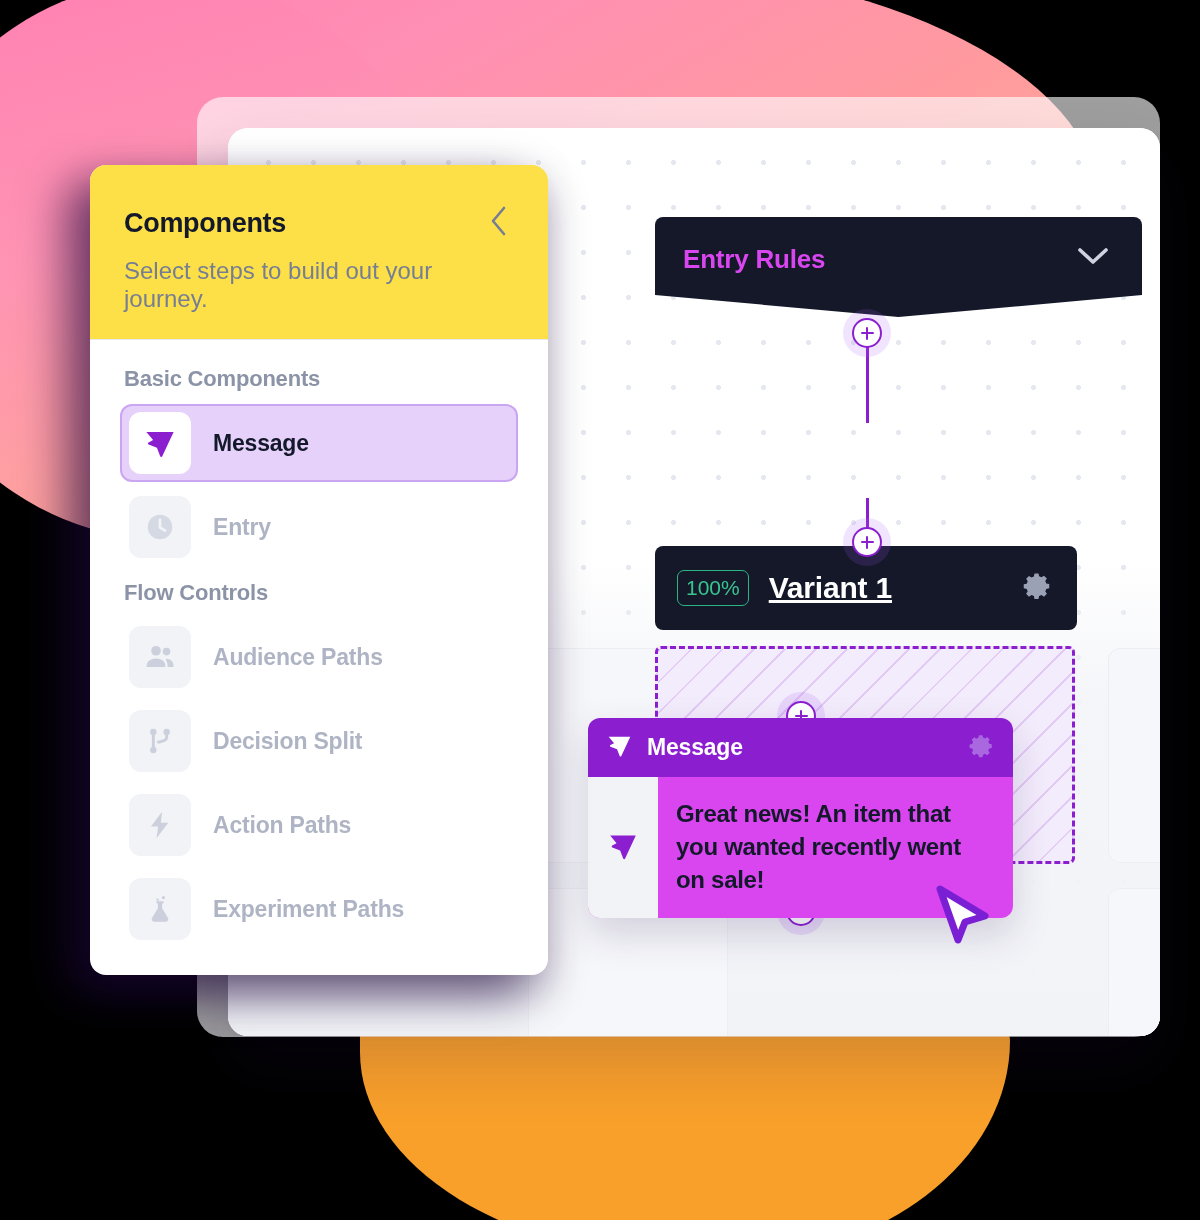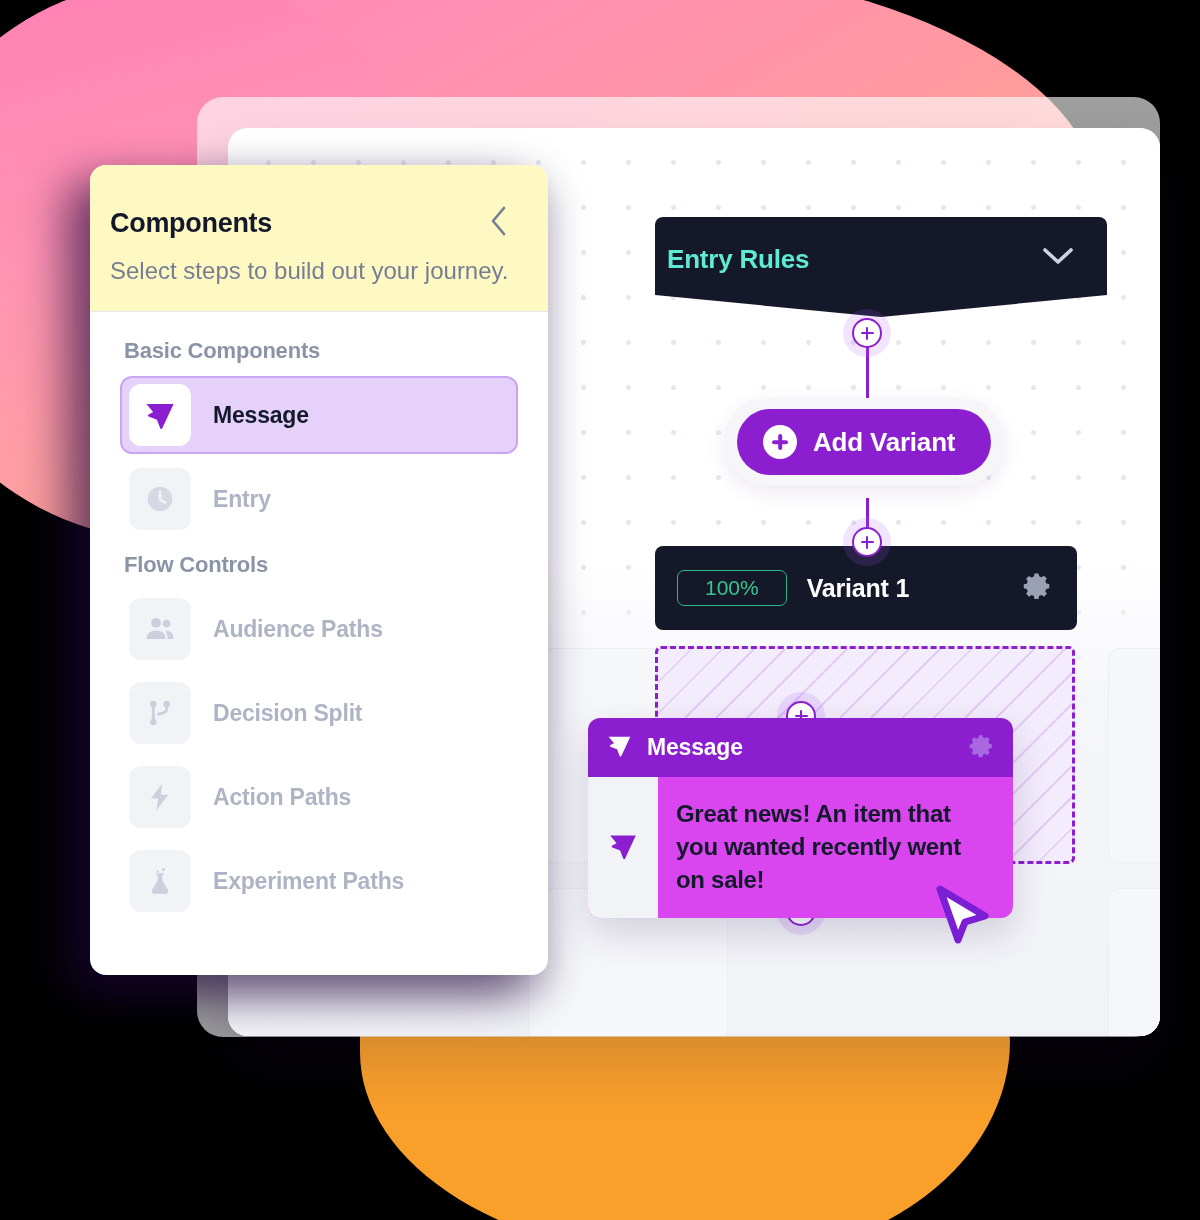"Components" .sb-head { background: #fef9c3 -> #fde047; padding: 36px 34px 26px 20px -> 36px 34px 26px 34px }
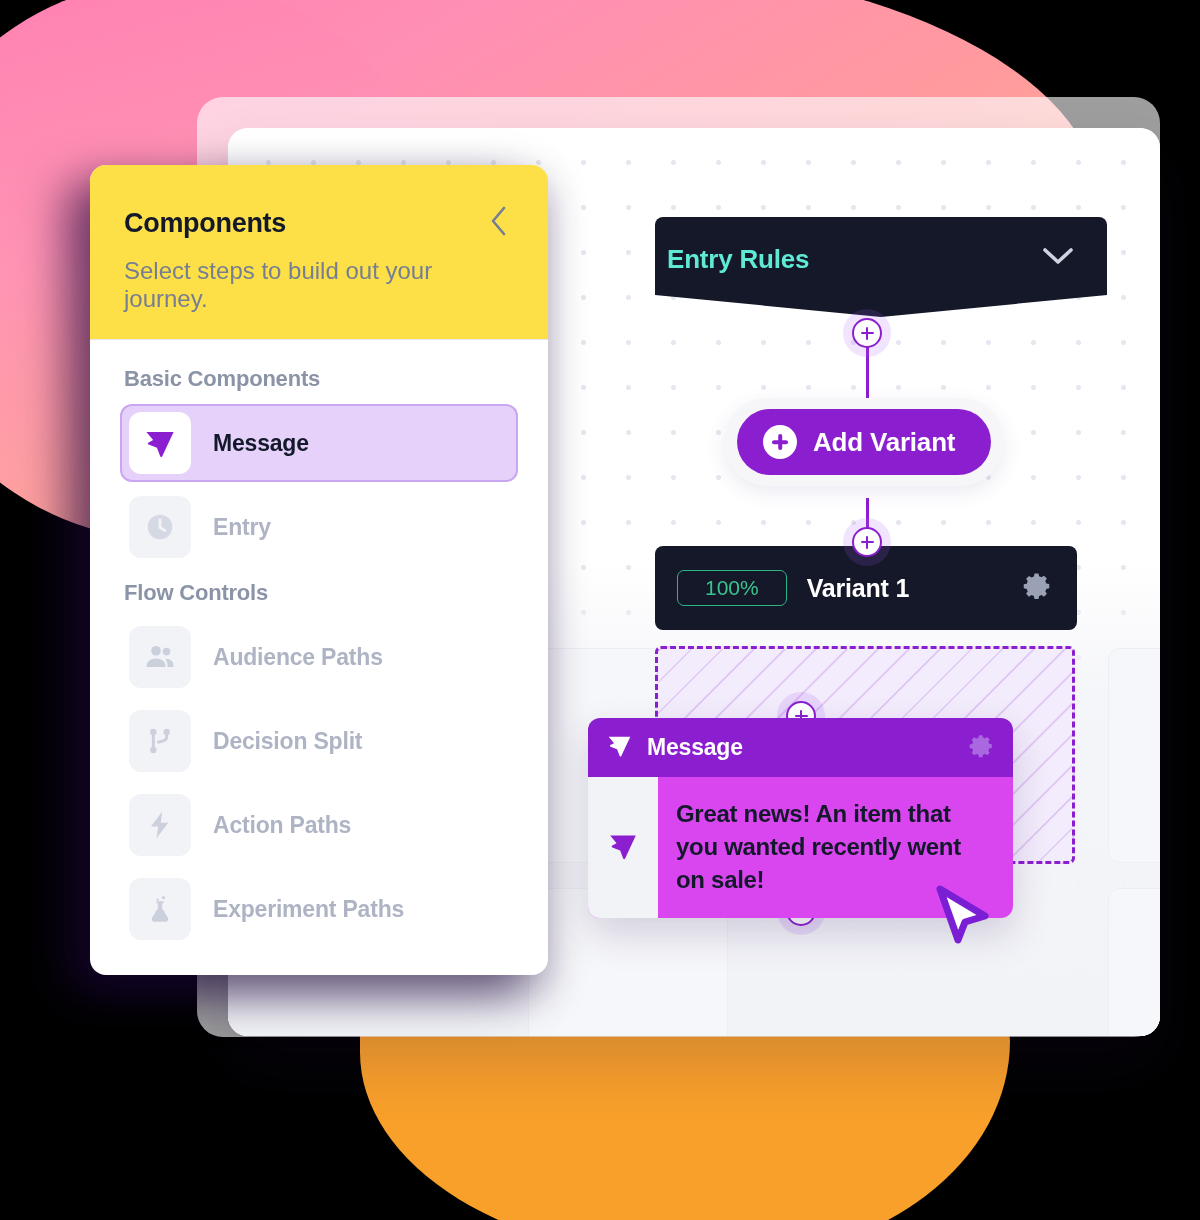"Entry Rules" .entry-node { color: #5eead4 -> #d946ef; padding: 0 28px 16px 12px -> 0 28px 16px 28px; width: 452px -> 487px }
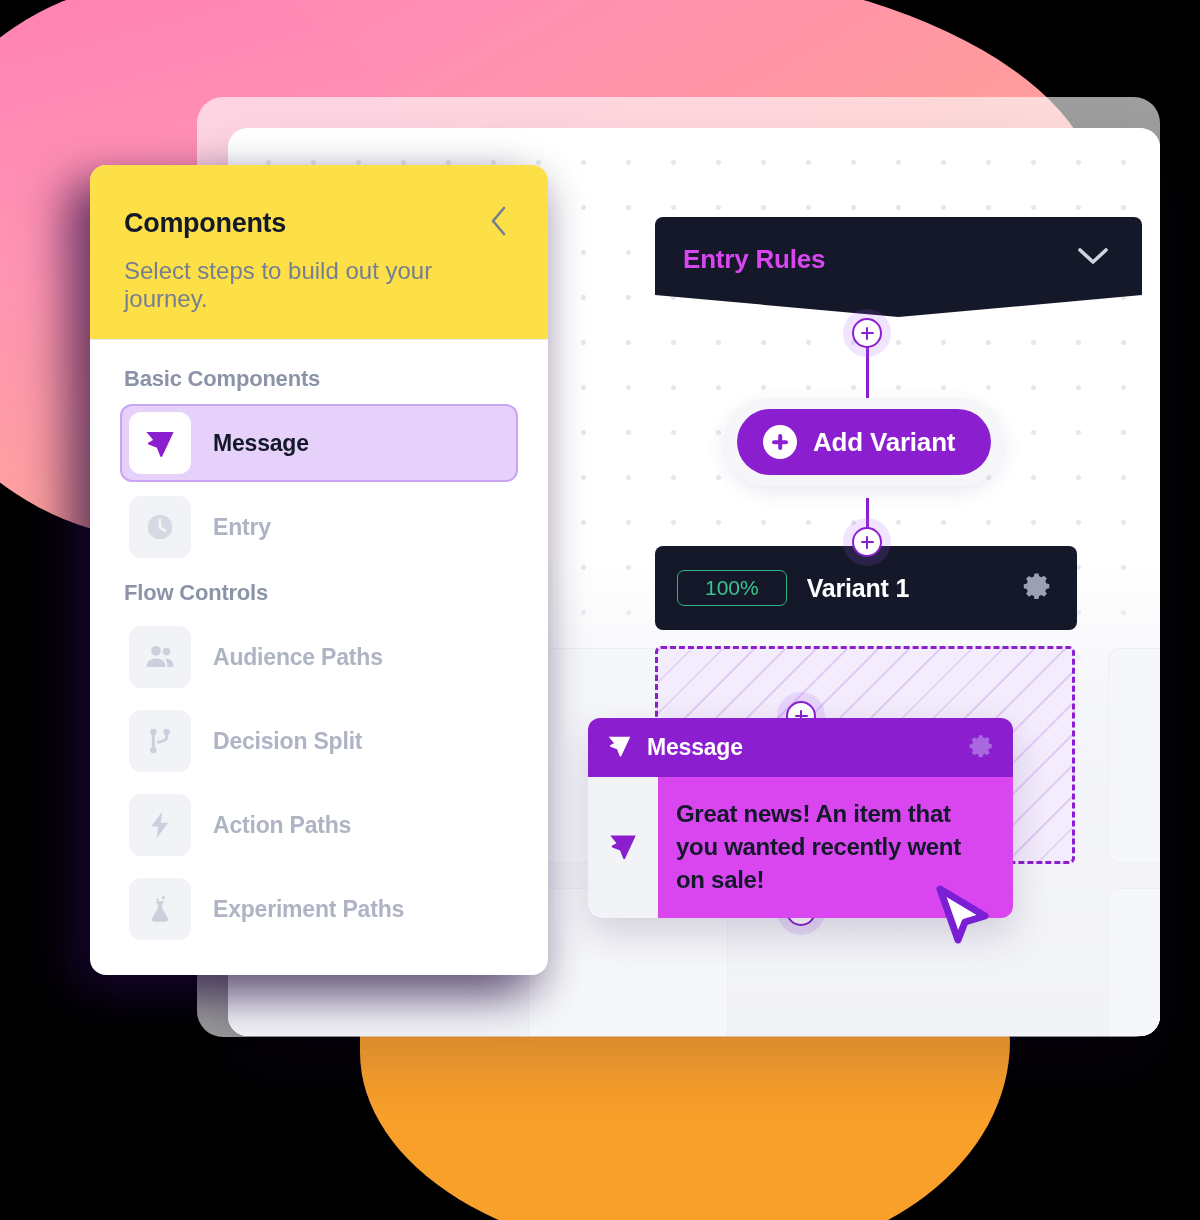"Add Variant" div.variant-btn-wrap { html: <div> <button> <span></span> <span>Add Variant</span> </button> </div> -> none }
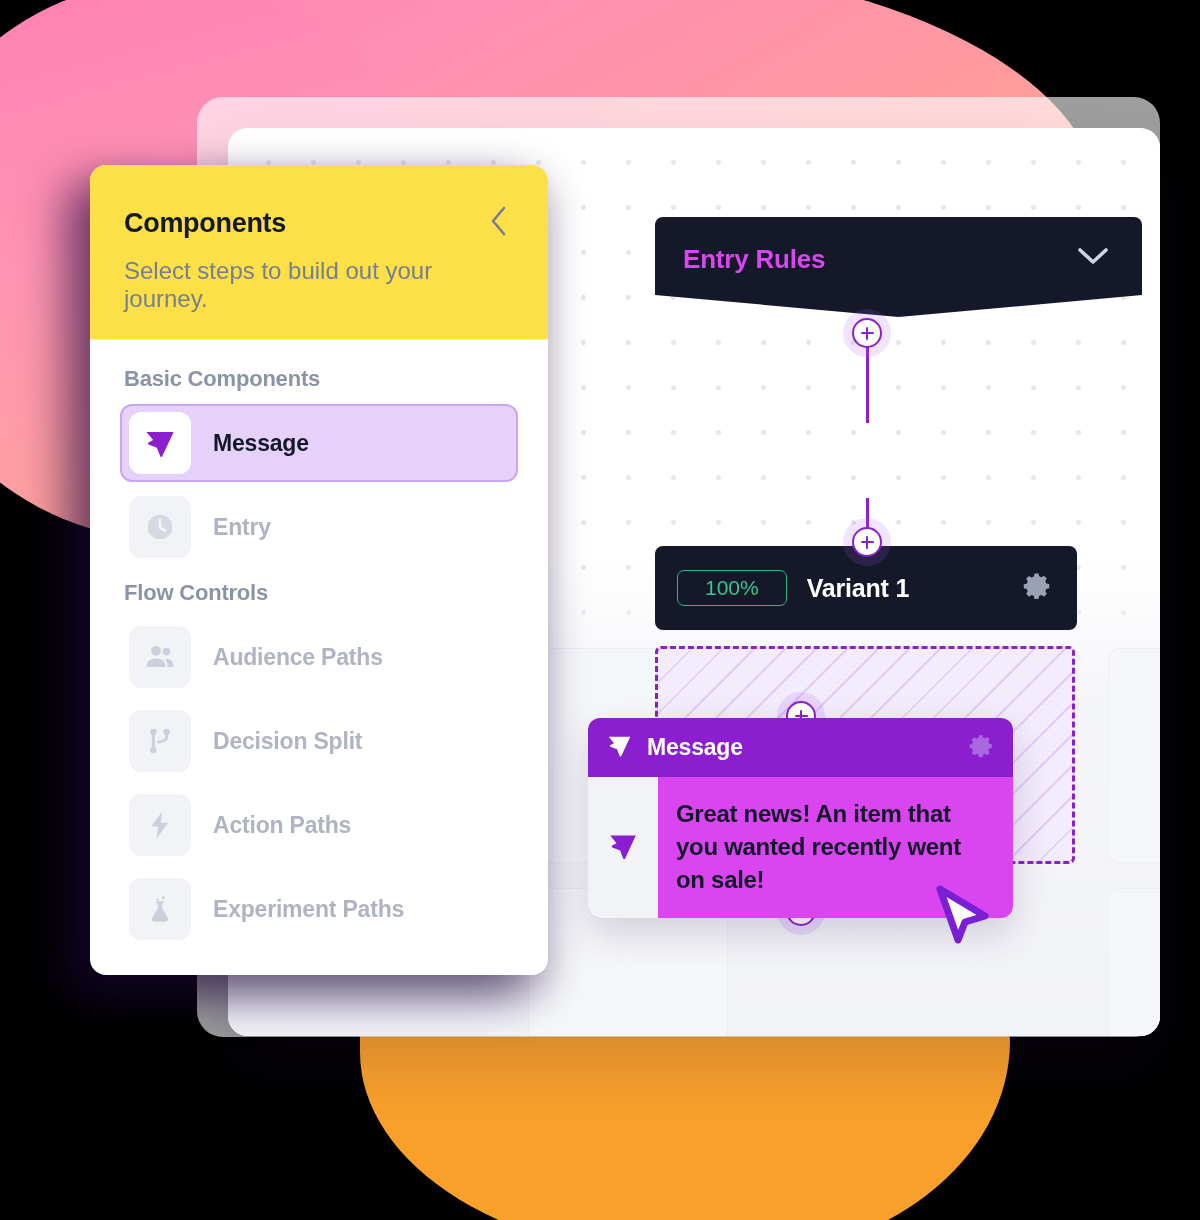"100%" .pct { padding: 5px 27px -> 5px 8px }
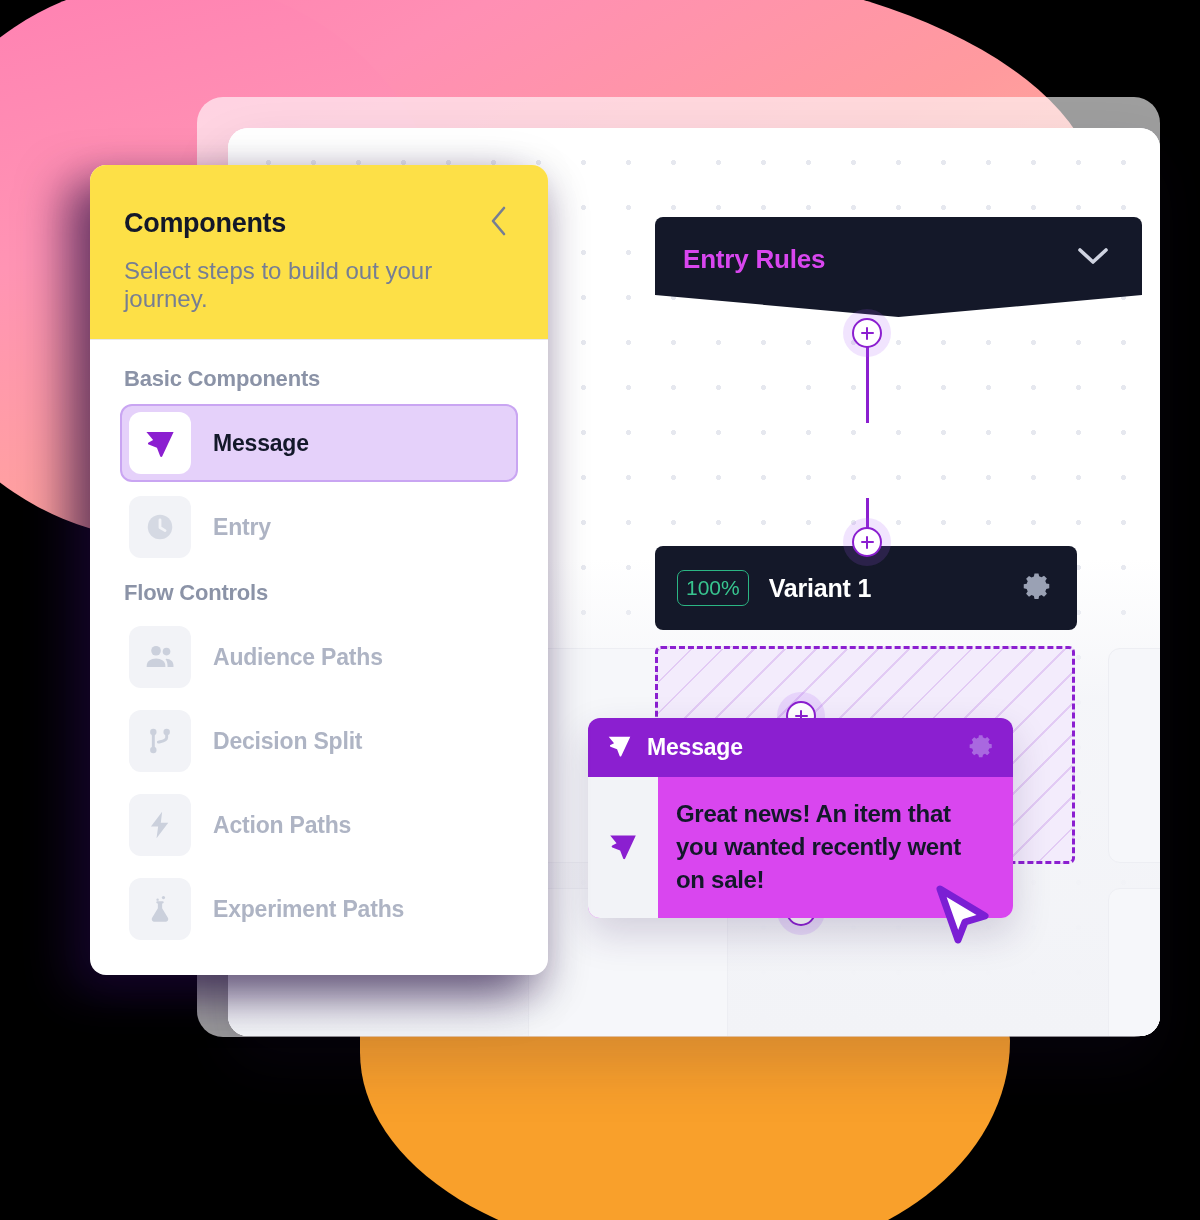"Variant 1" .variant-name { font-size: 25px -> 30px; text-decoration: none -> underline }
